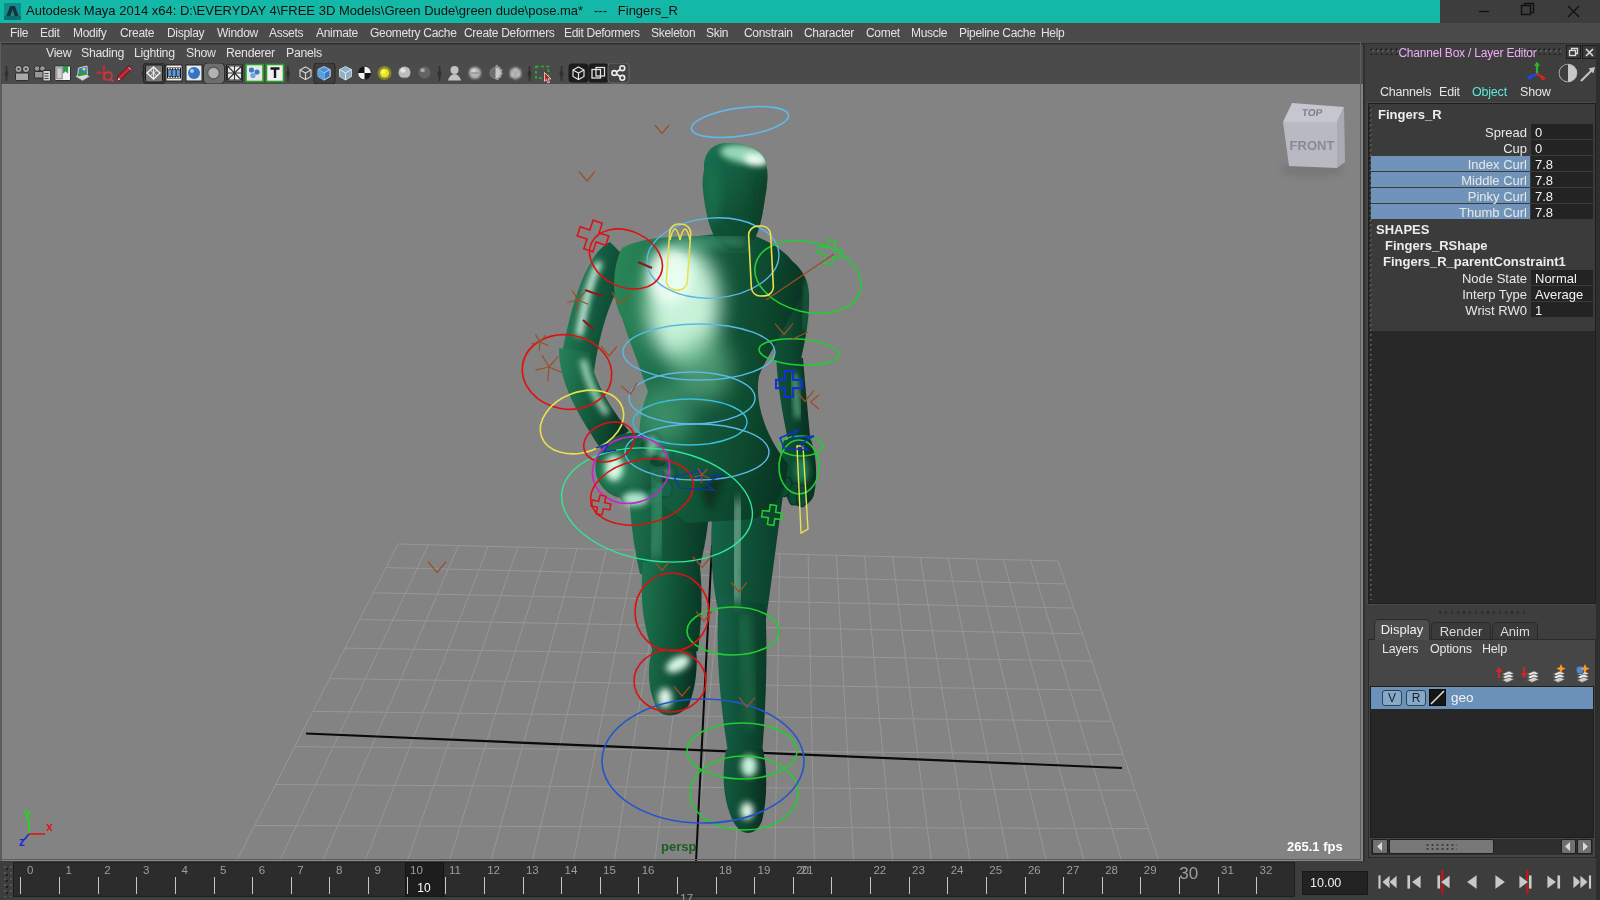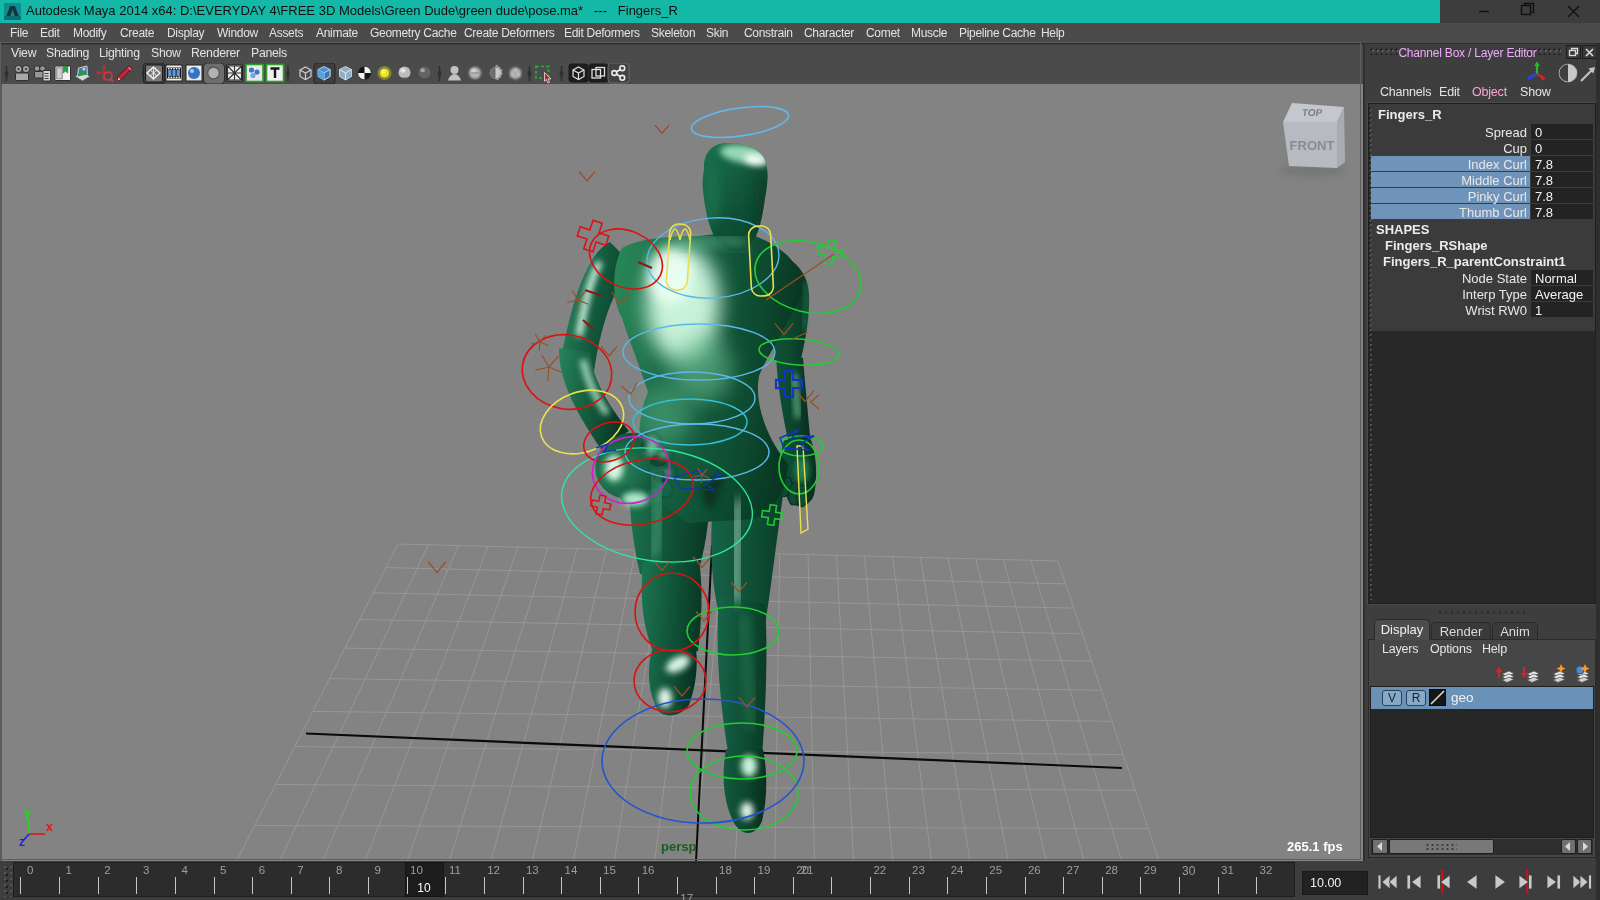"View" #vpmenu span { margin-left: none -> 35px }
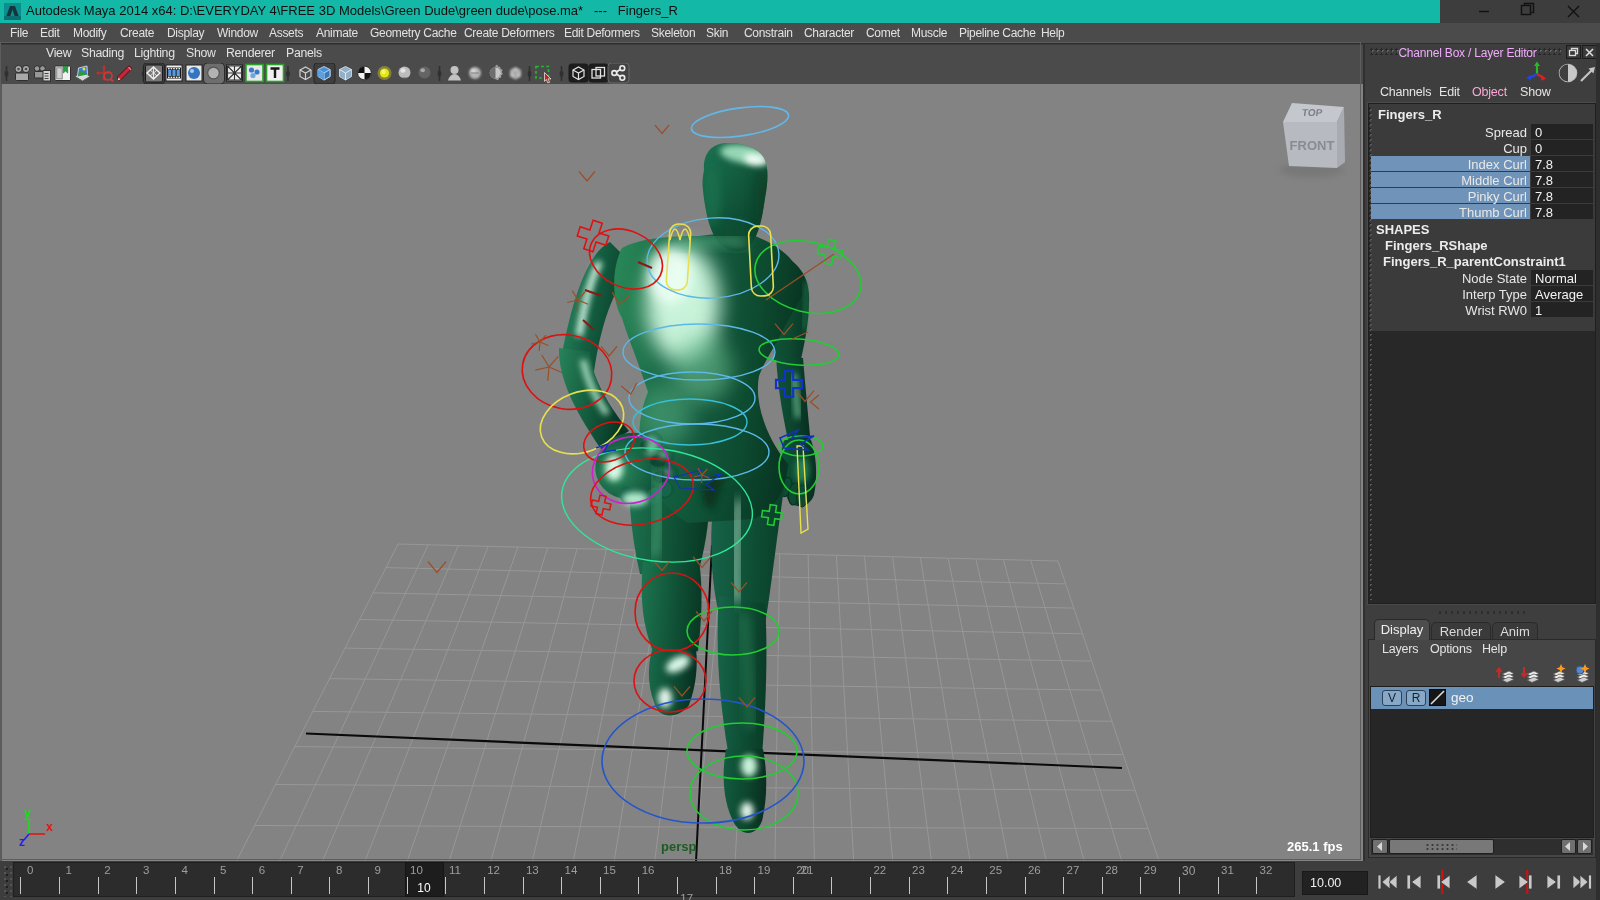"Object" div.px { color: #f9a8d4 -> #5eead4 }
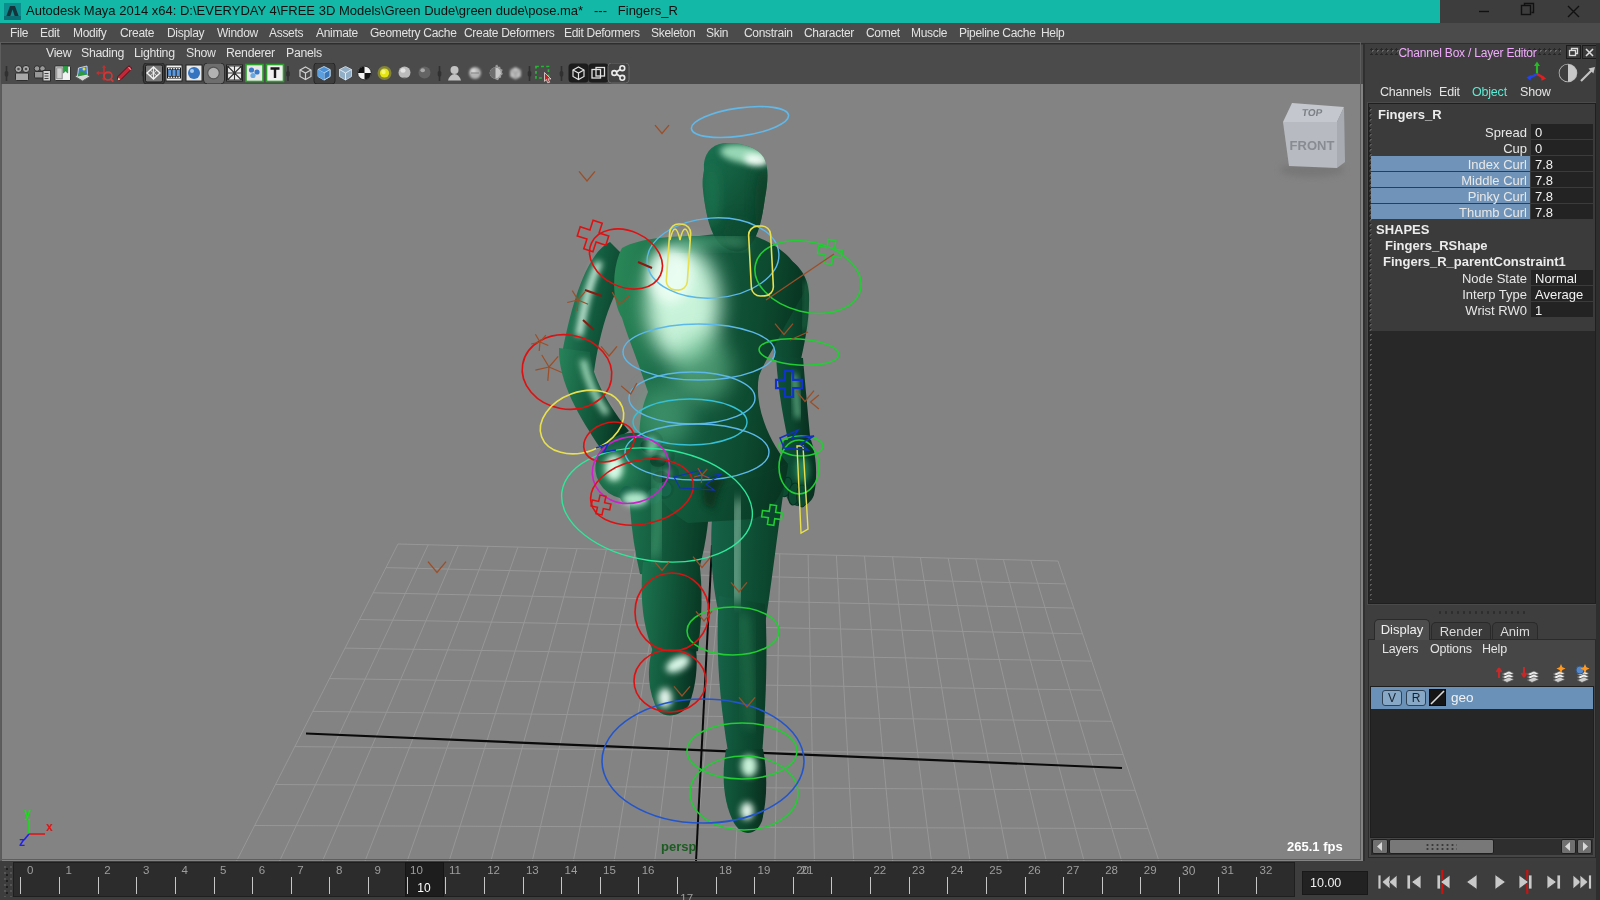"30" div.px { font-size: 12px -> 17px }
